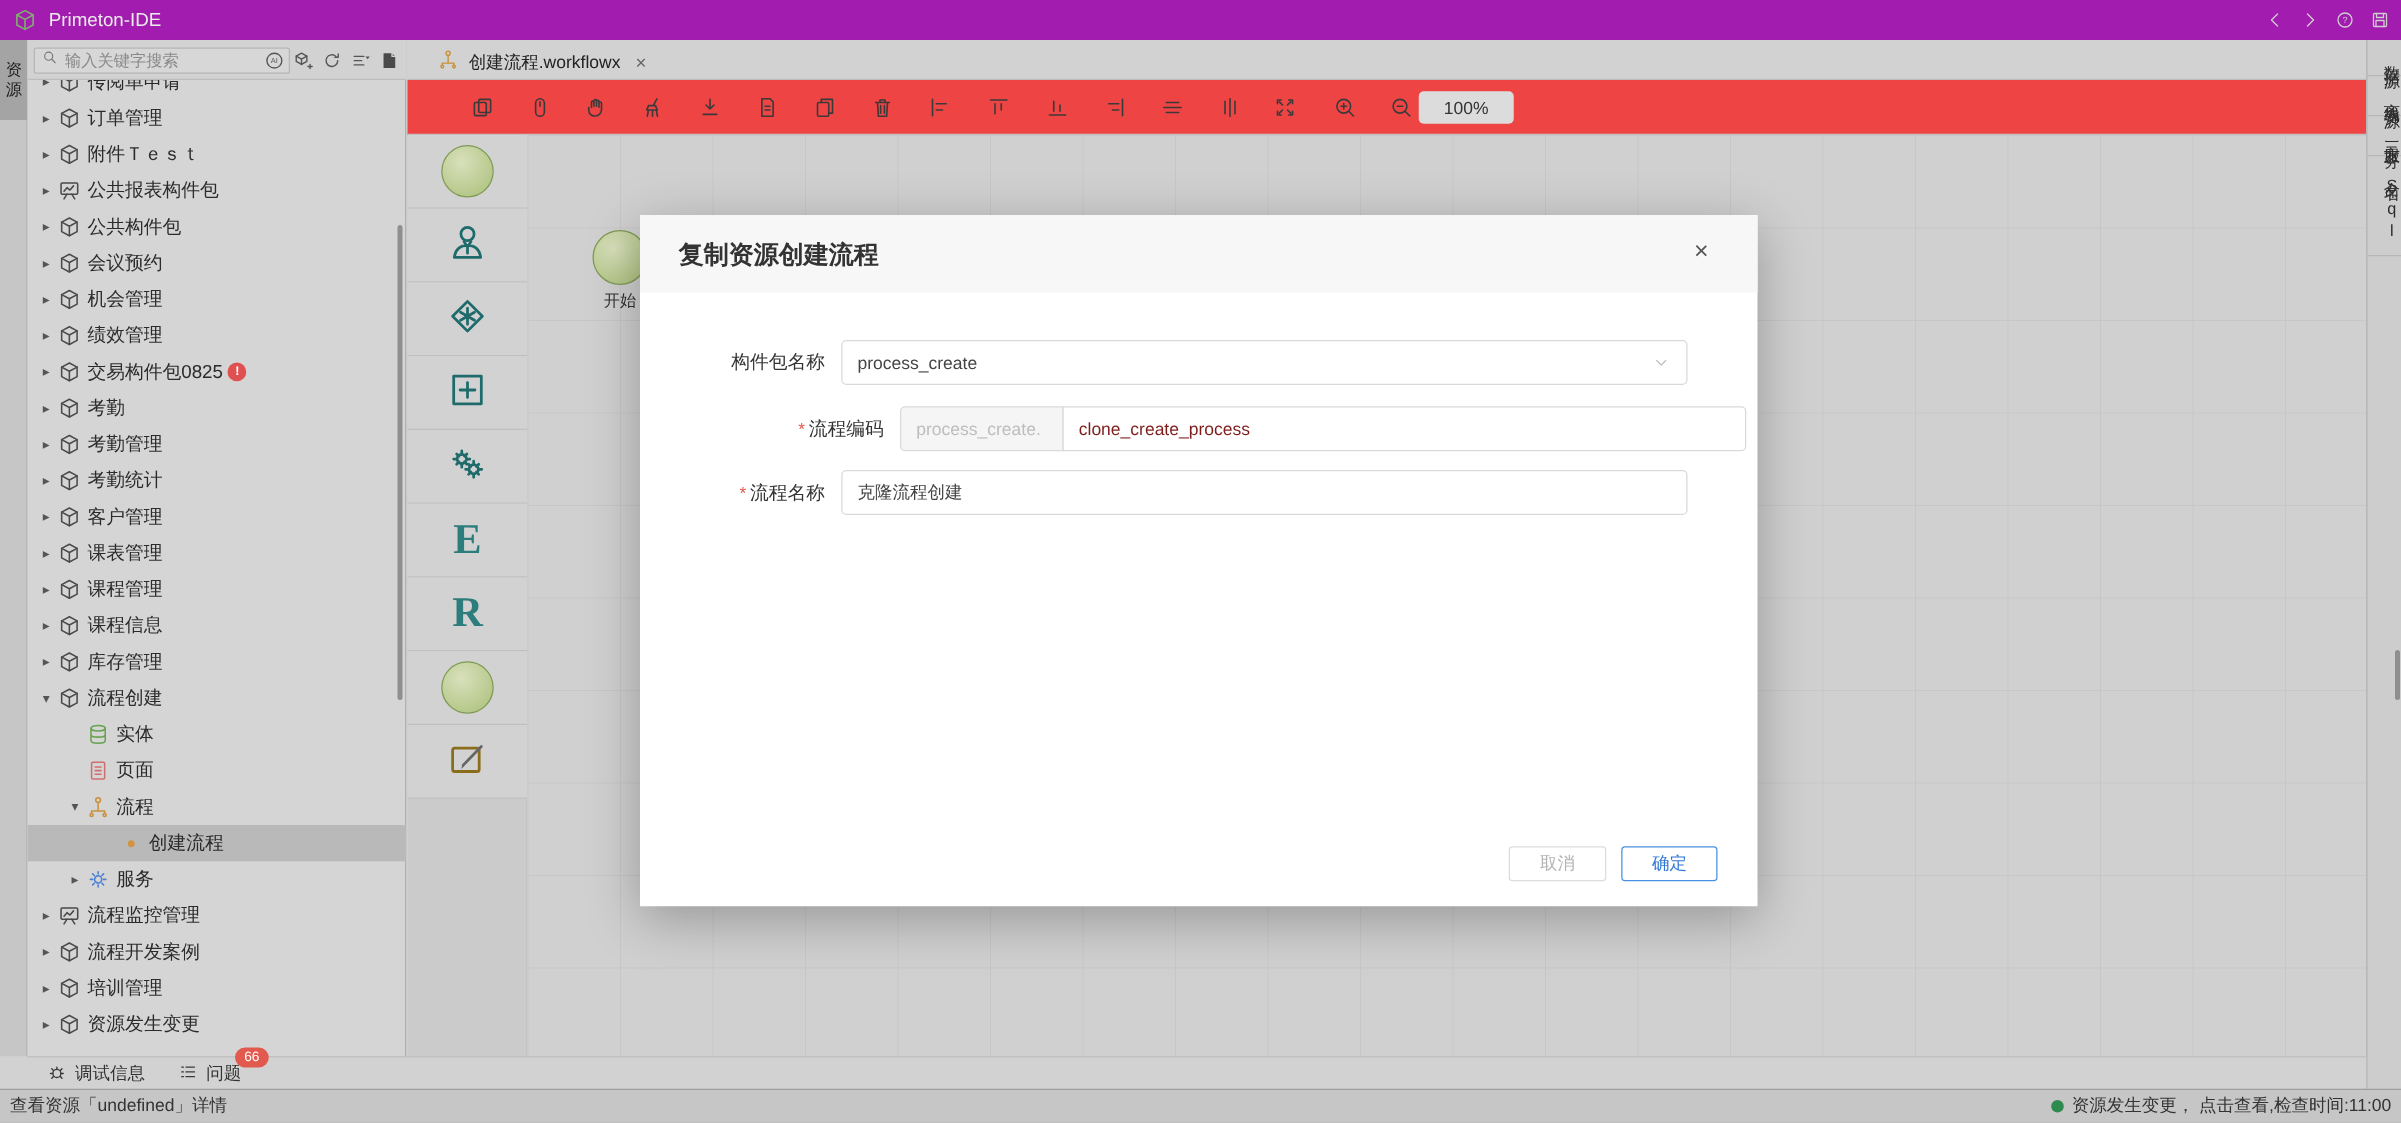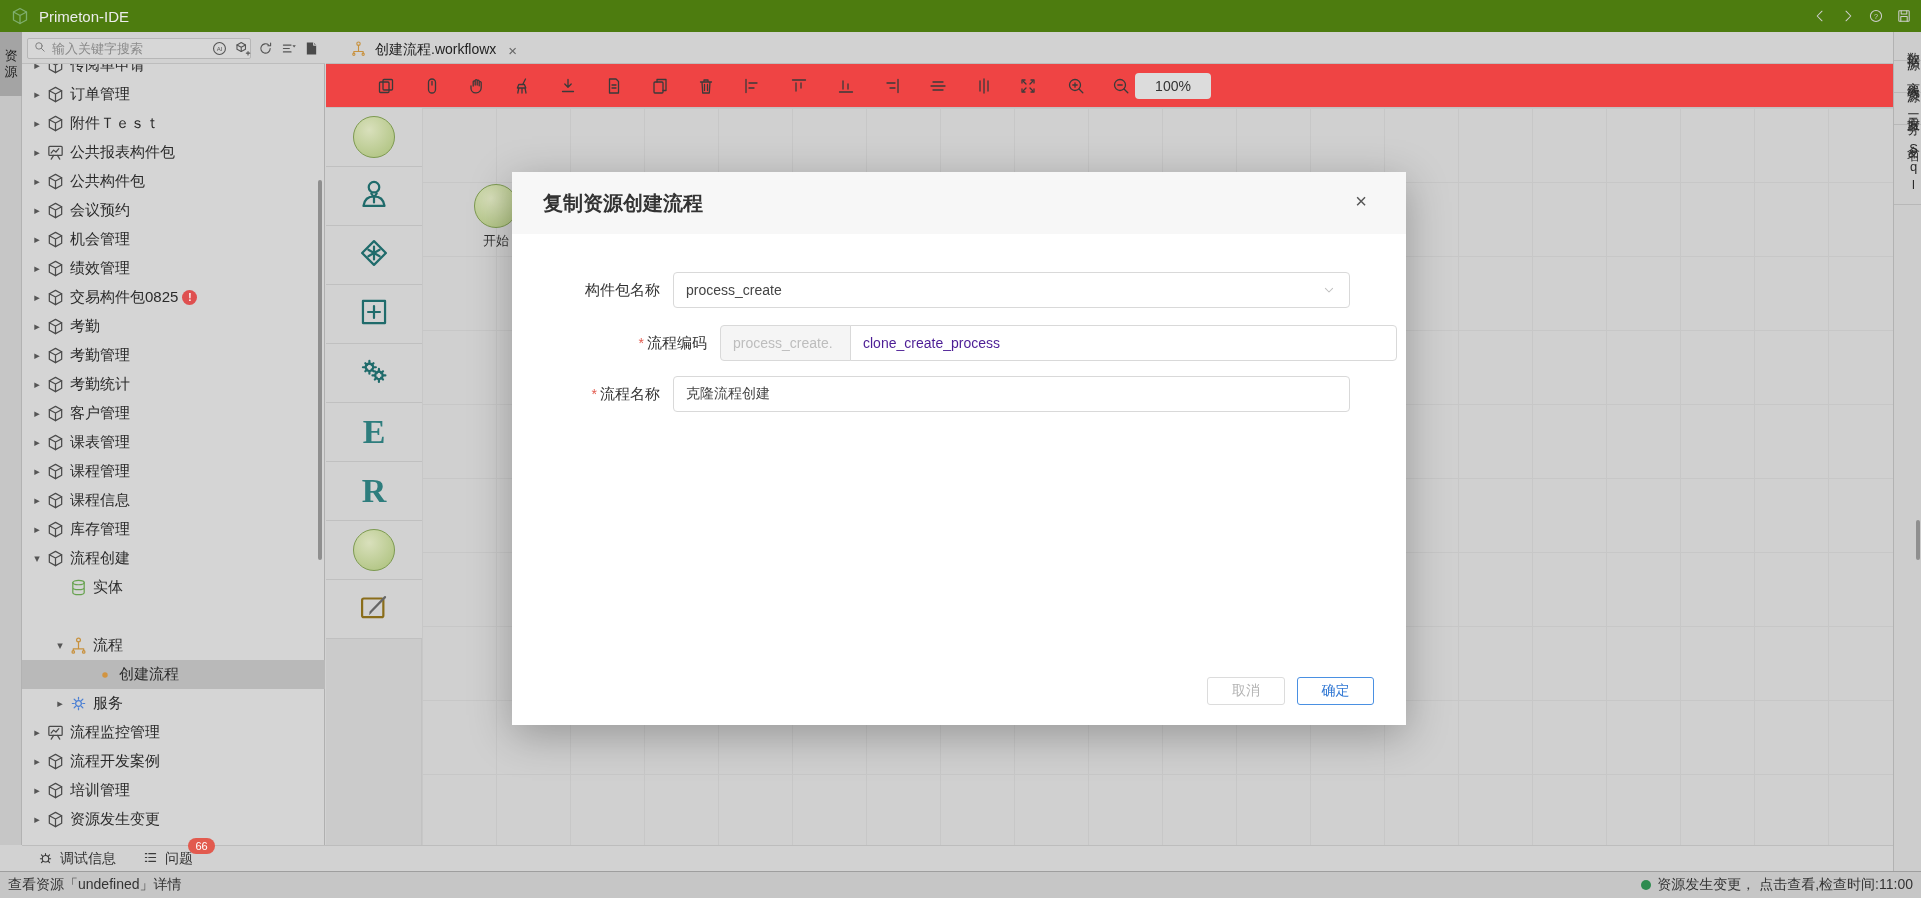"Primeton-IDE" .titlebar { background: #4d7c0f -> #a21caf }
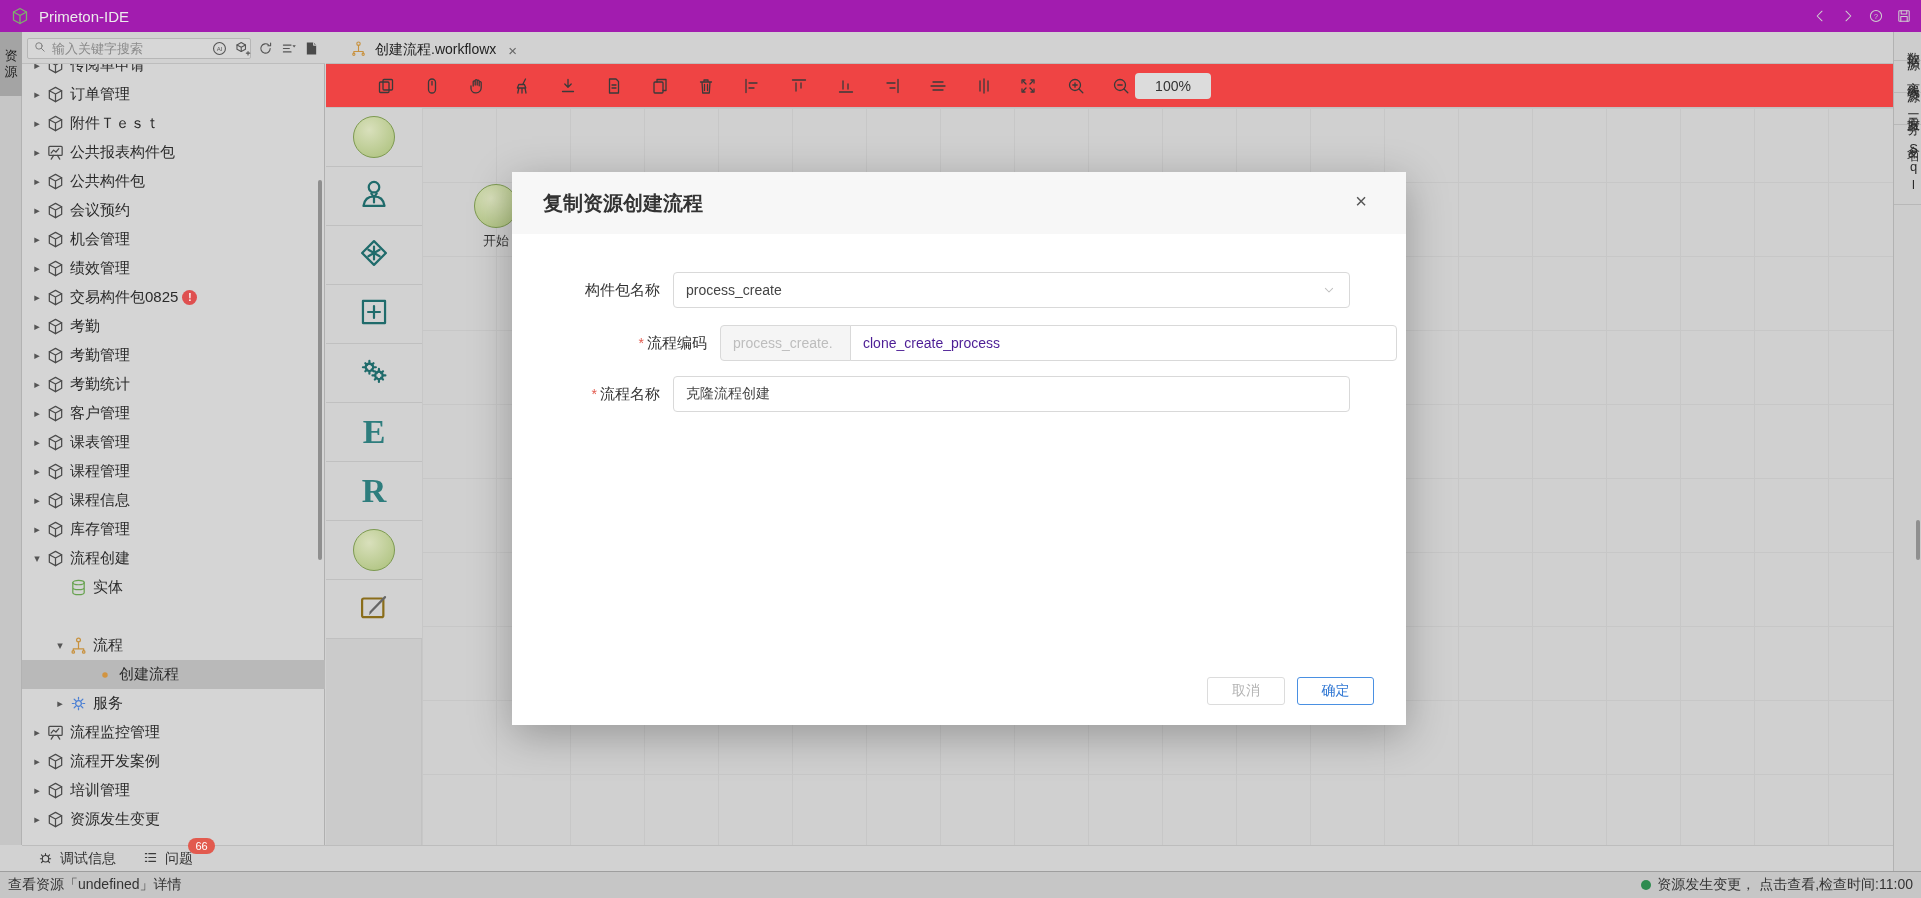"输入关键字搜索" .searchbox { width: 224px -> 205px }
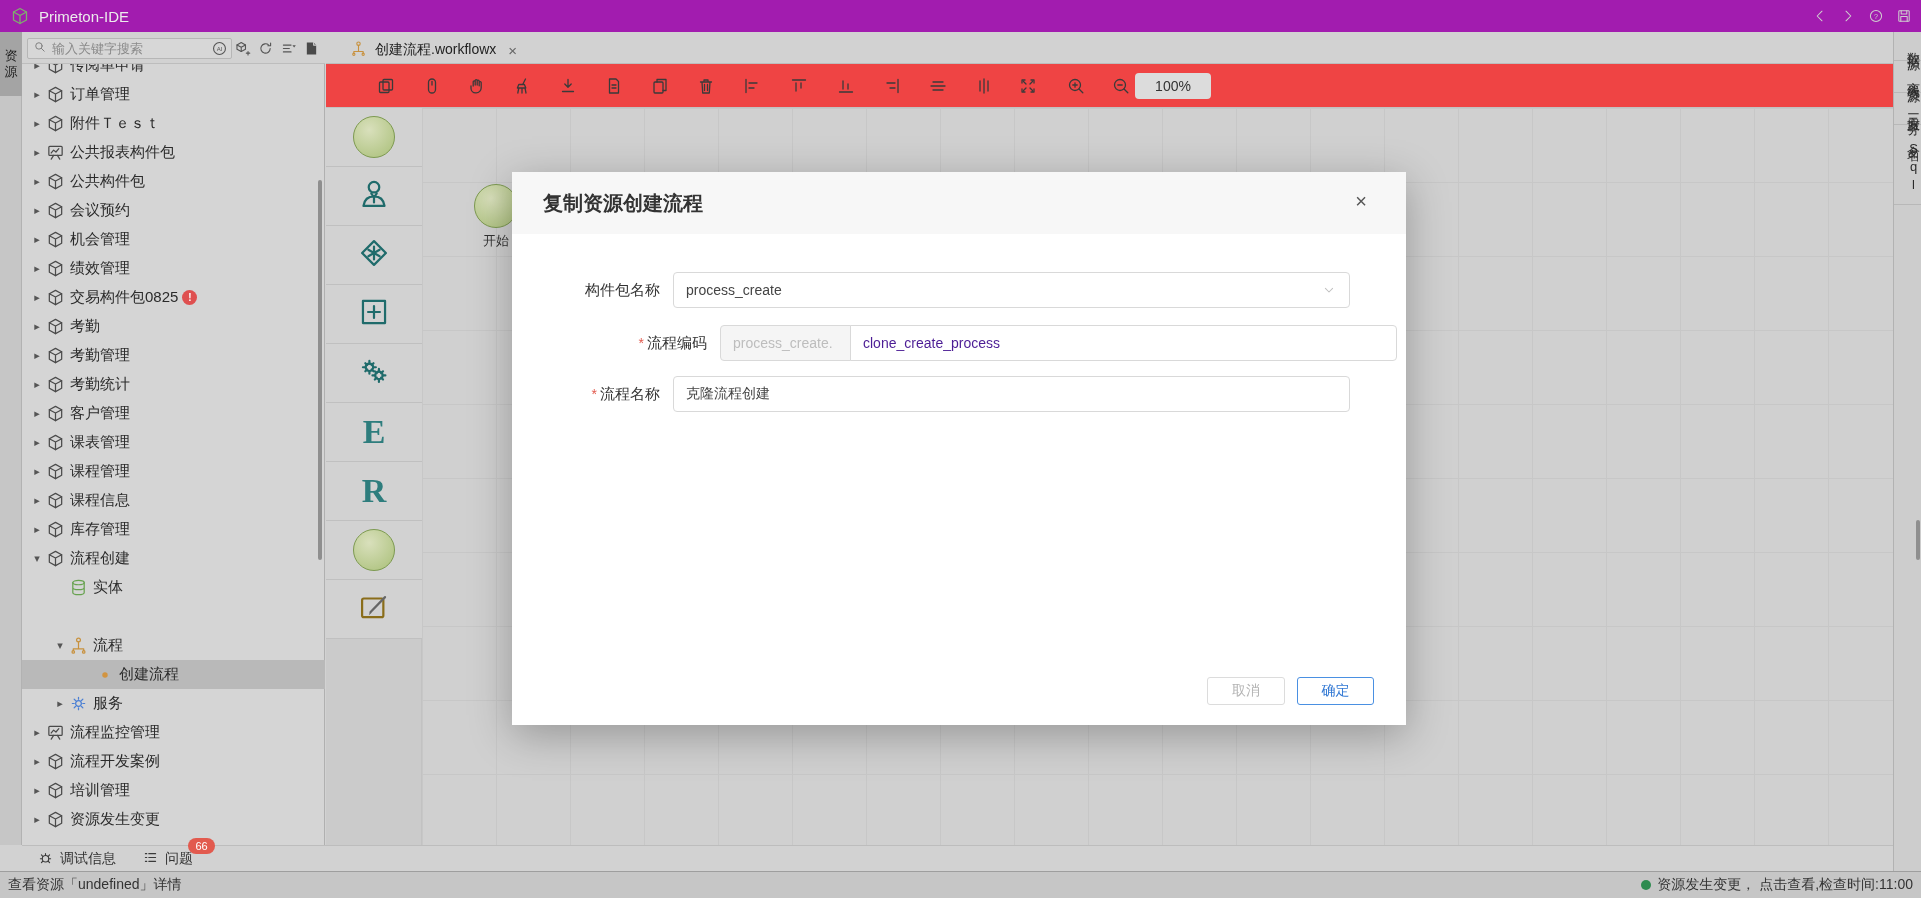"clone_create_process" .suffixbox { color: #4c1d95 -> #7f1d1d }
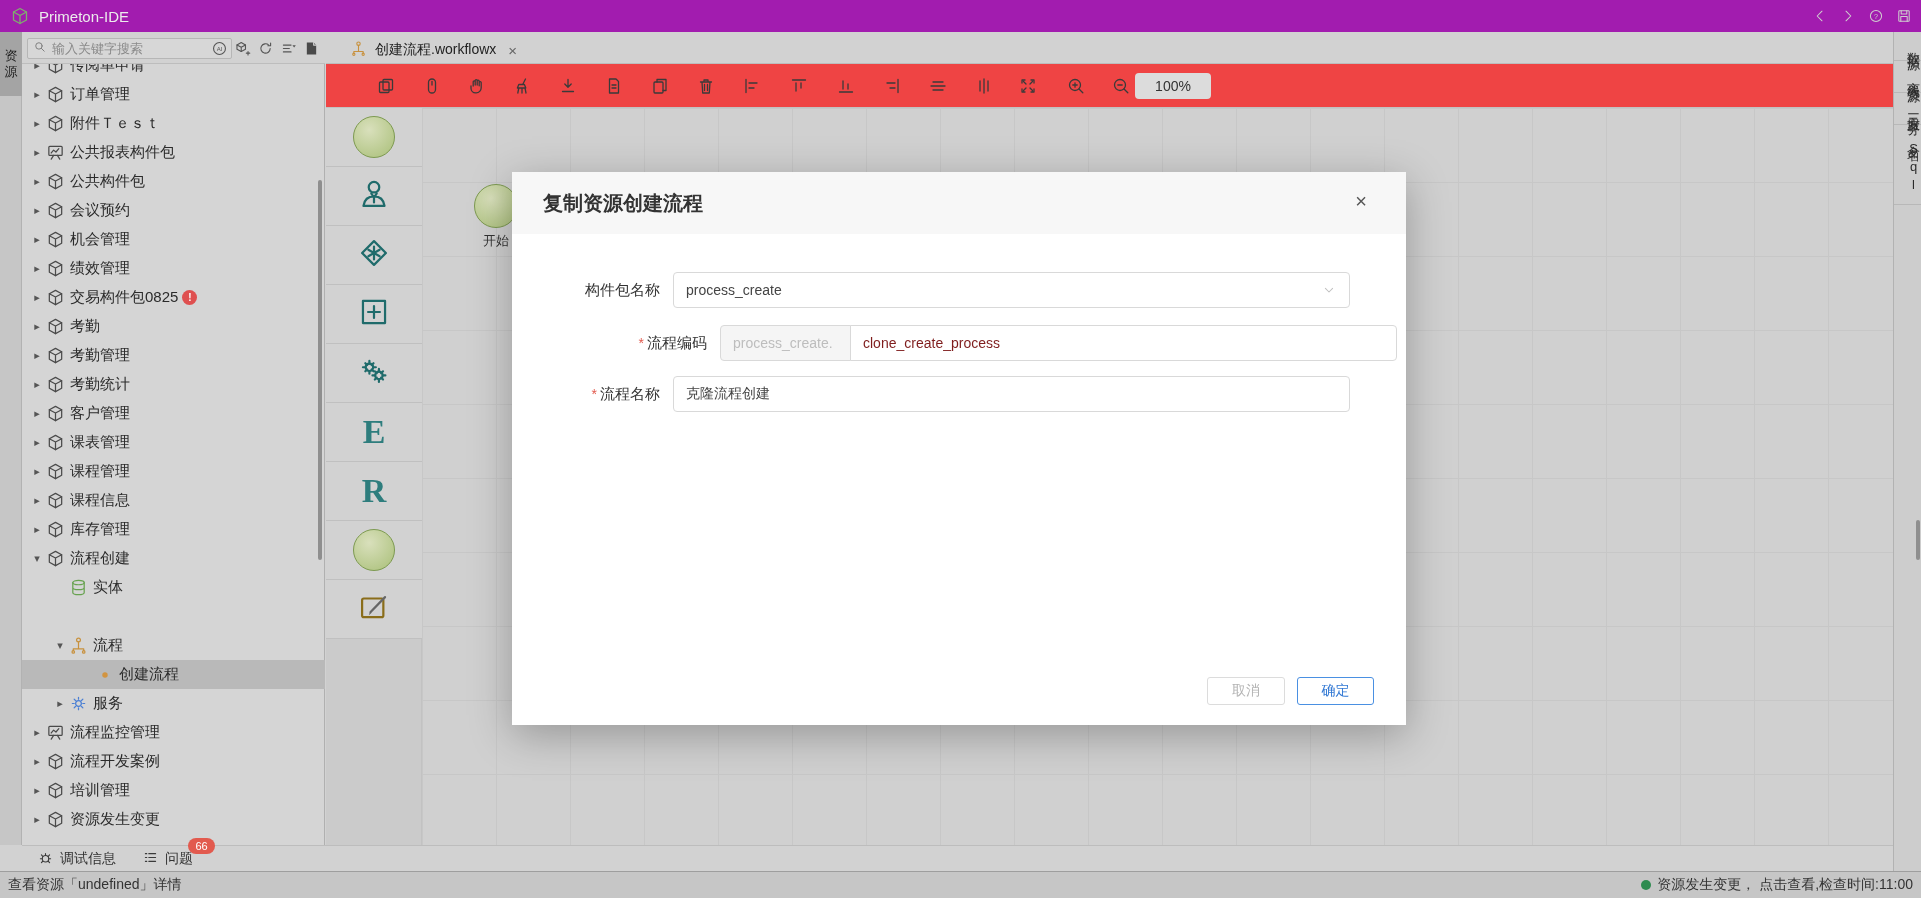"页面" div.trow { html: none -> <div> <span></span> <span></span> <span> <svg> <rect></rect> <path></path> </svg> </span> <span>页面</span> </div> }
